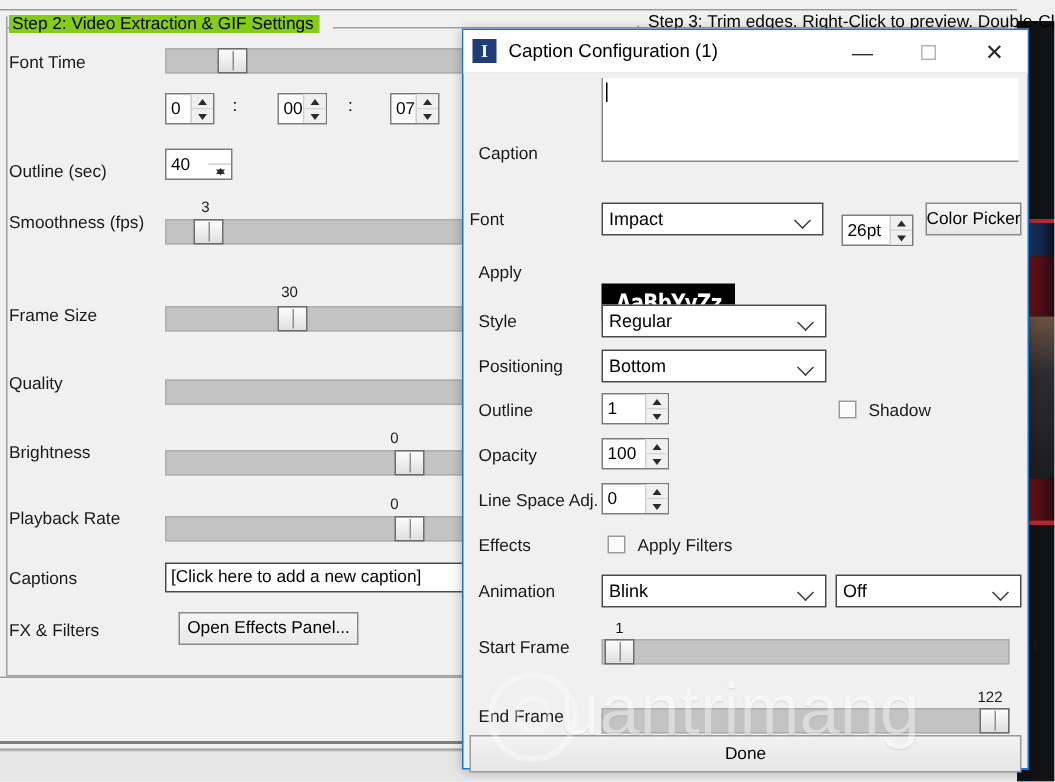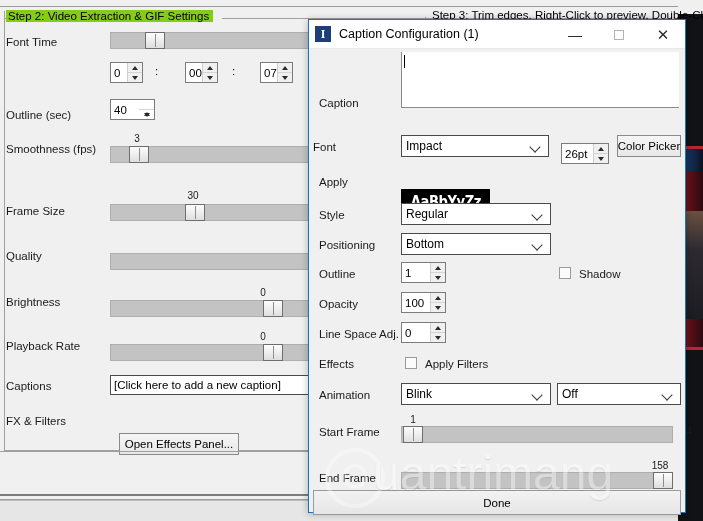"Open Effects Panel..." div.btn { margin-top: 25px -> none }
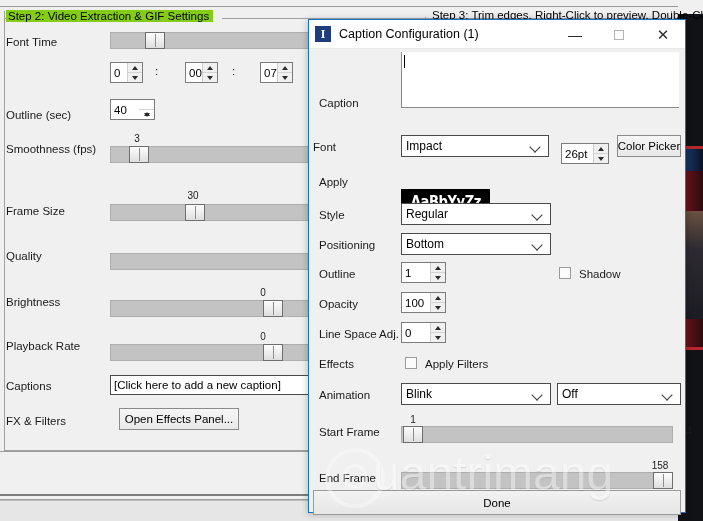"158" div.slider-val { text: 158 -> 122 }
